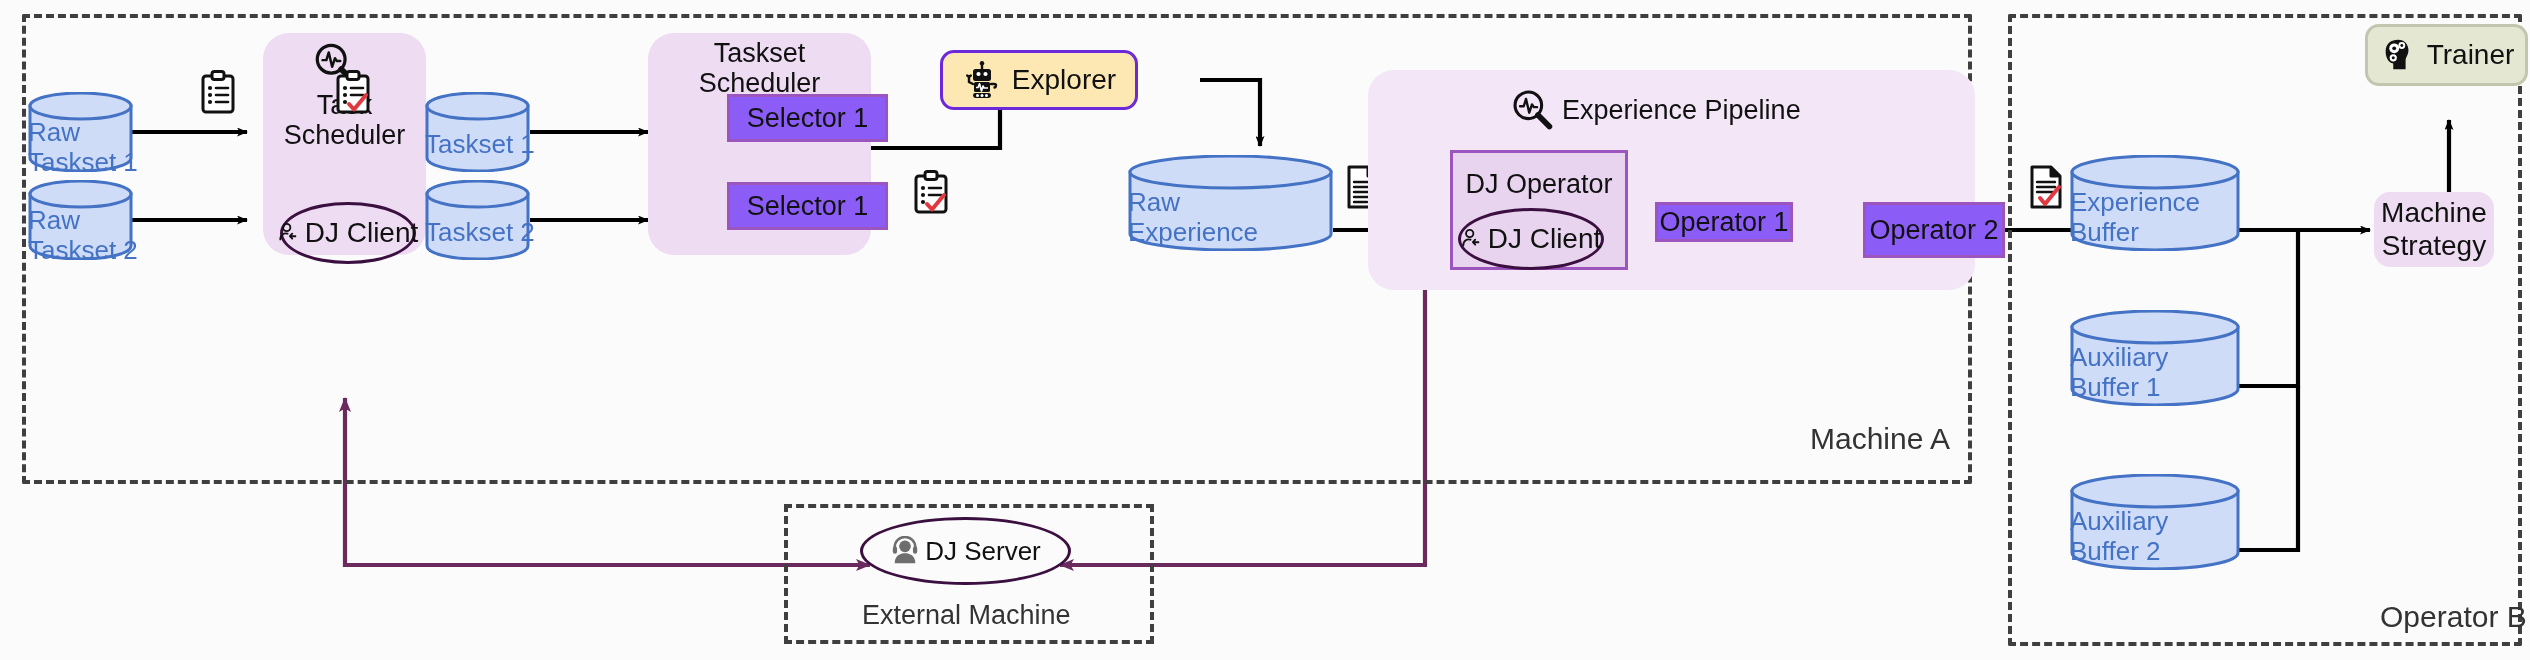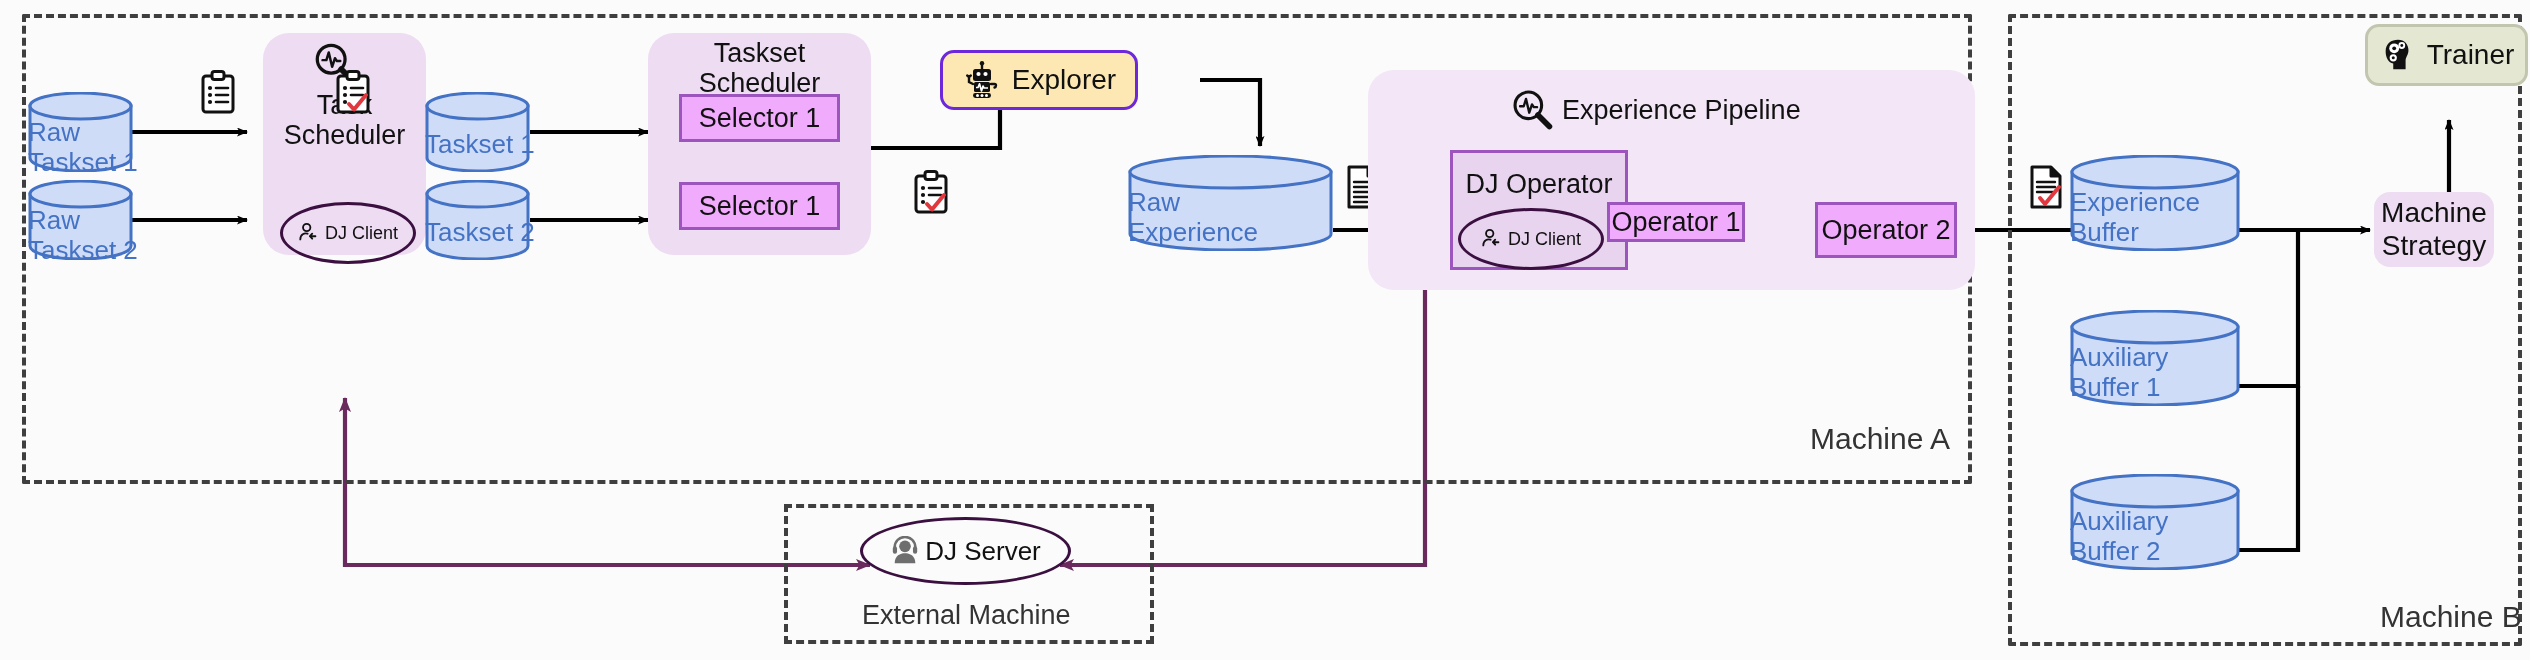"Selector 1" .opbox { background: #f0abfc -> #8b5cf6; margin-left: none -> 48px }
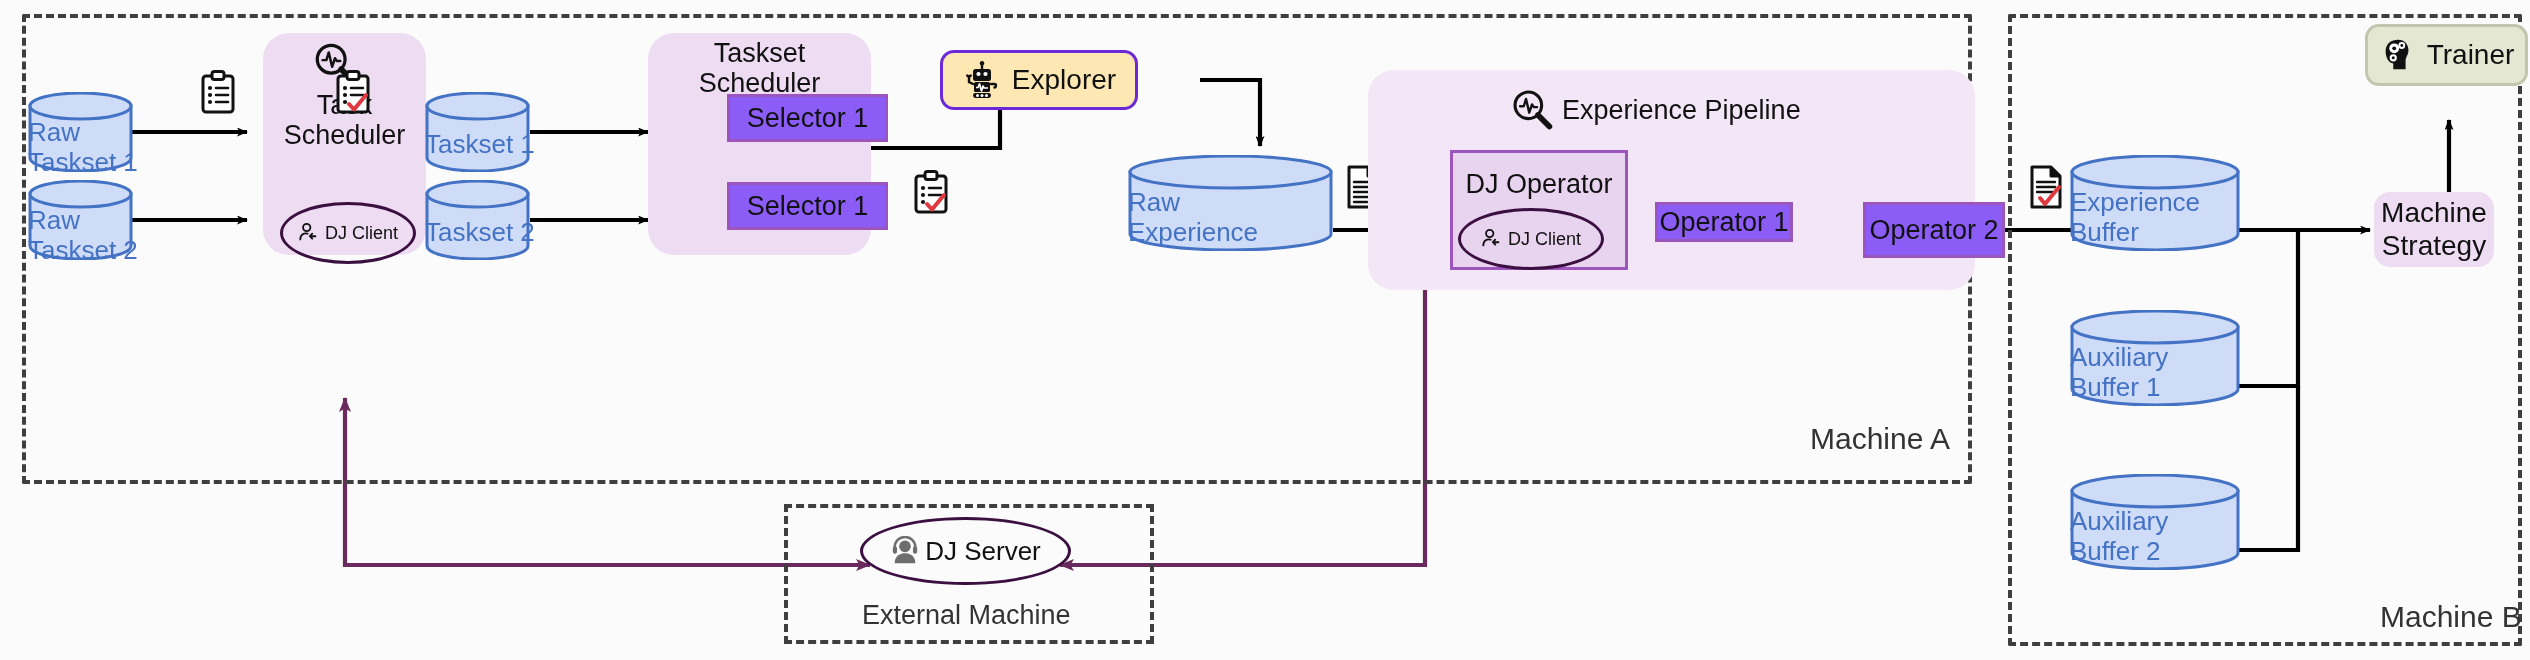"DJ Client" .ellipse .etxt { font-size: 18px -> 28px }
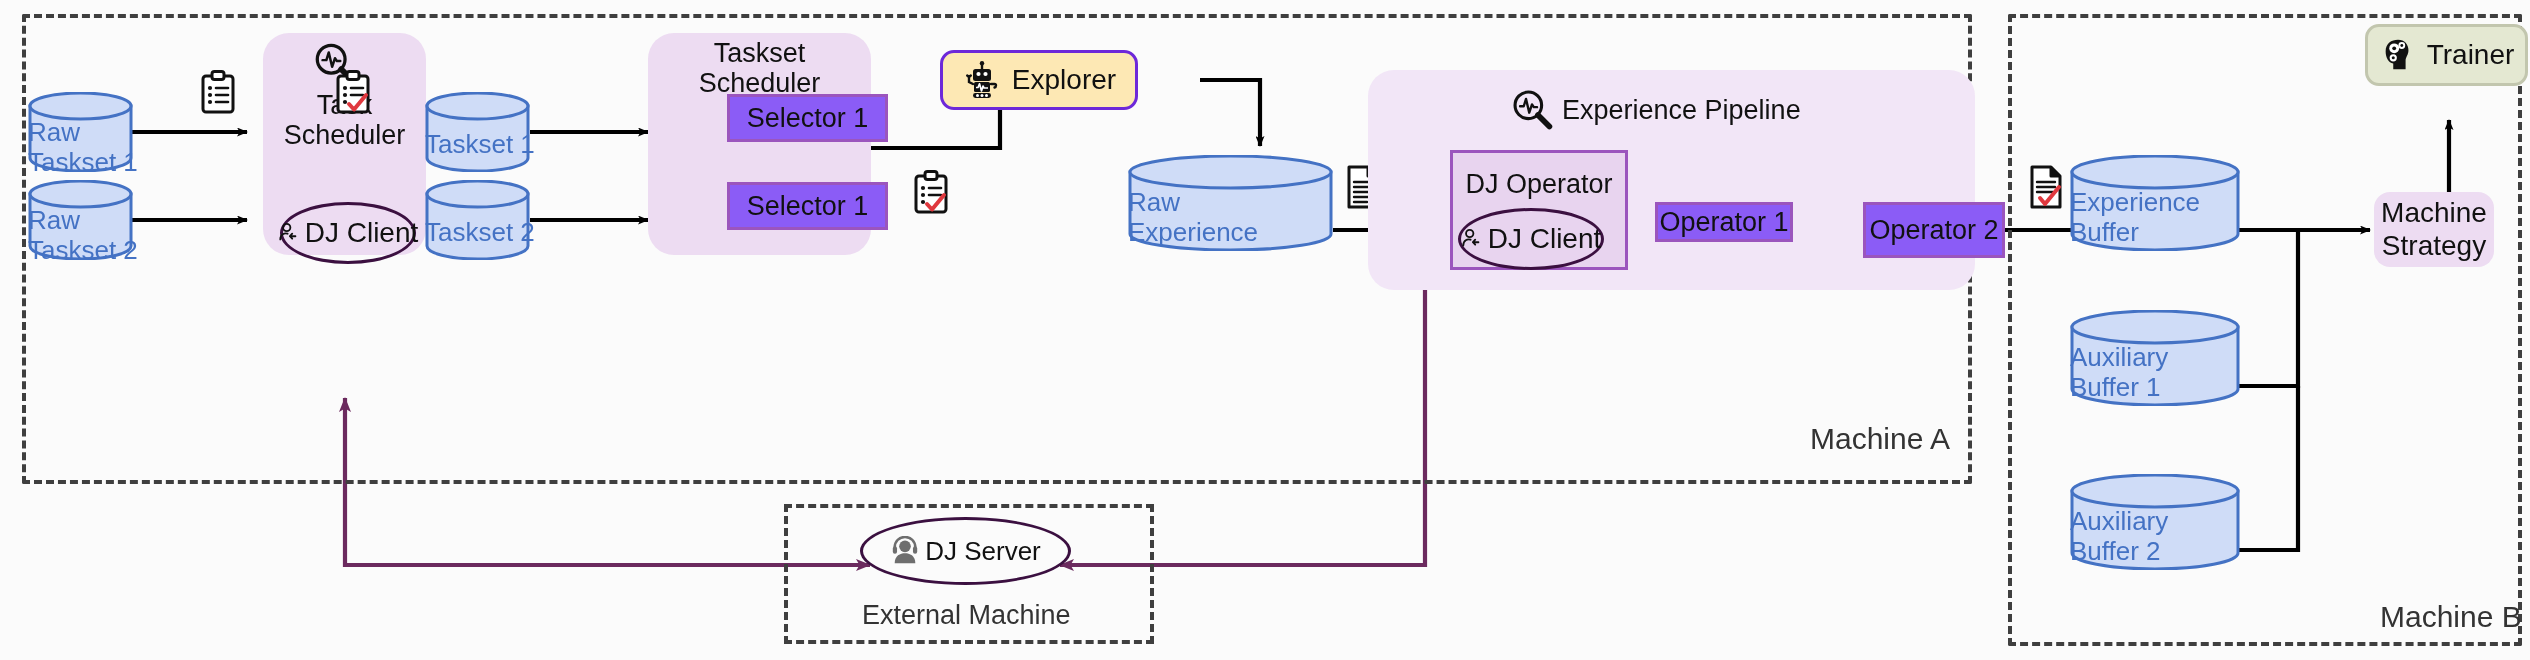"Machine B" div.abs { text: Machine -> Operator }
